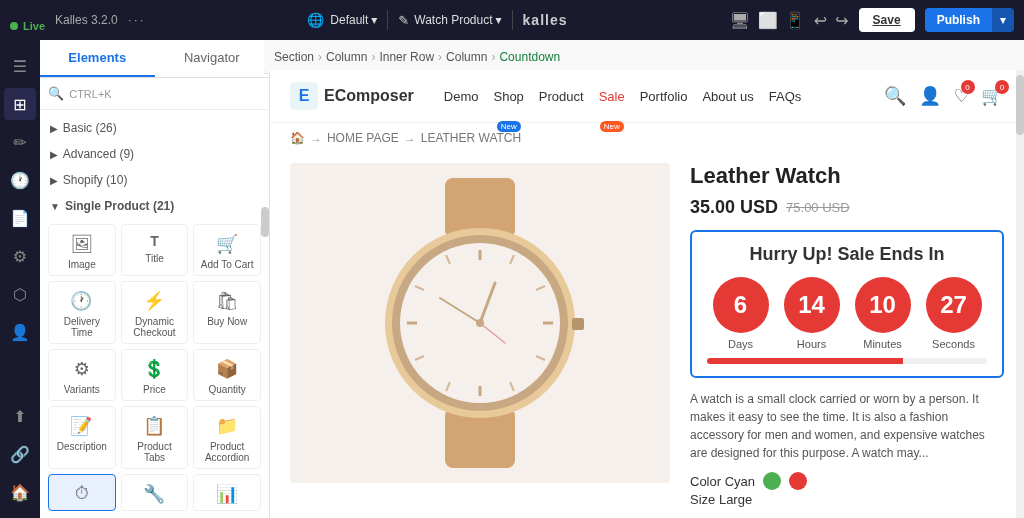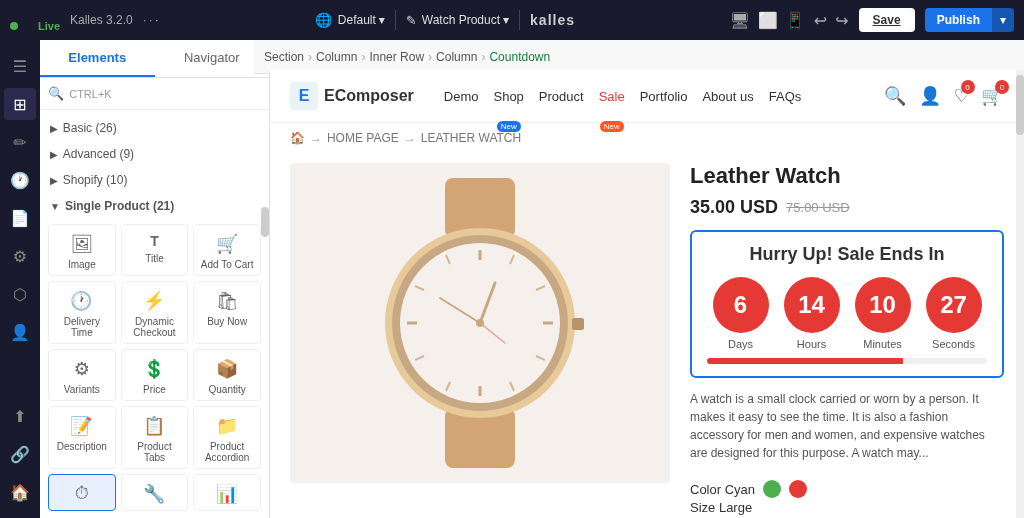"Live" .topbar-live { gap: 20px -> 5px }
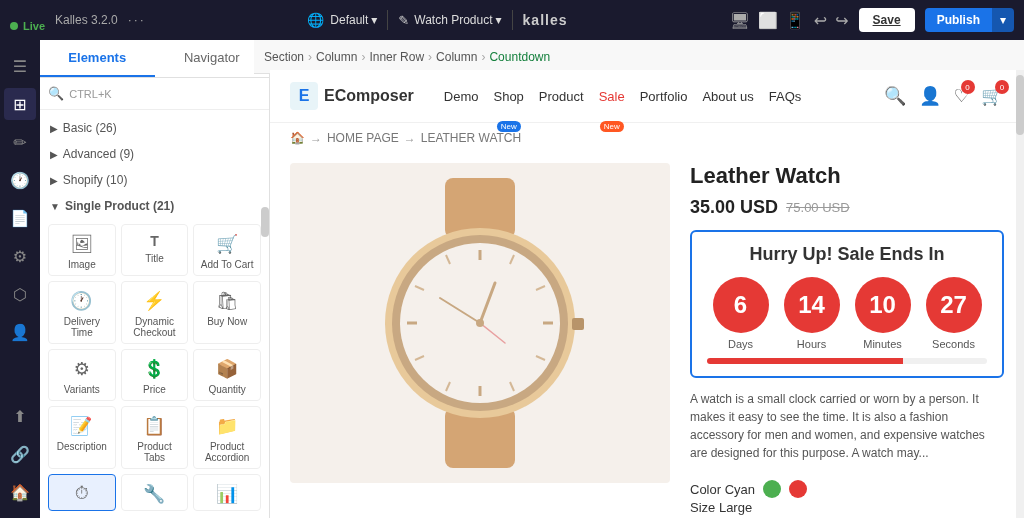"Section" .breadcrumb-bar { left: 254px -> 264px }
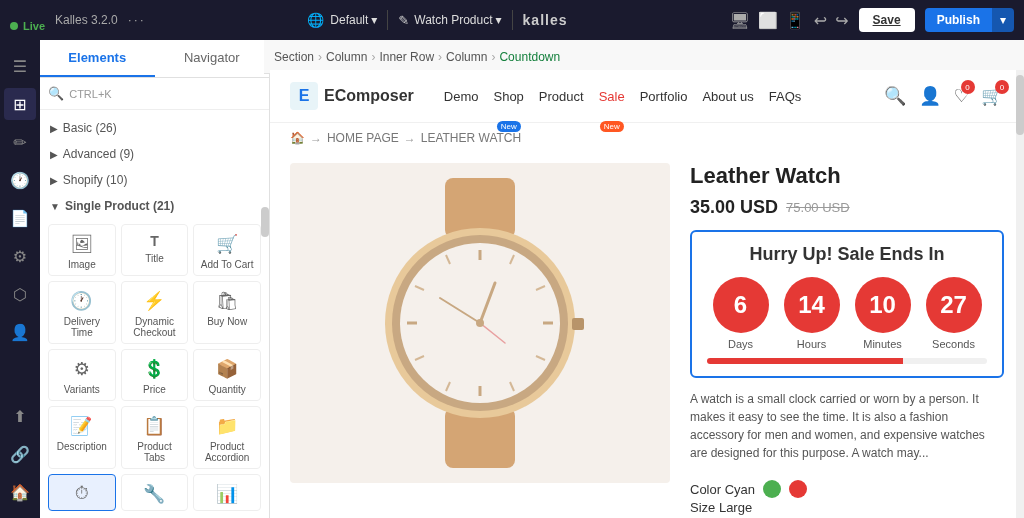"A watch is a small" .product-desc { margin-bottom: 18px -> 10px }
